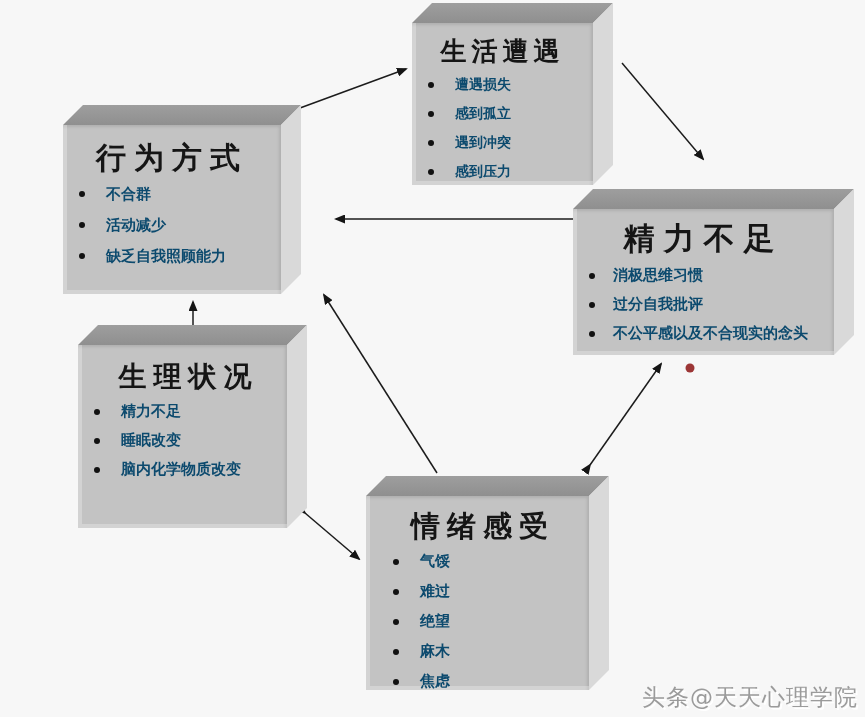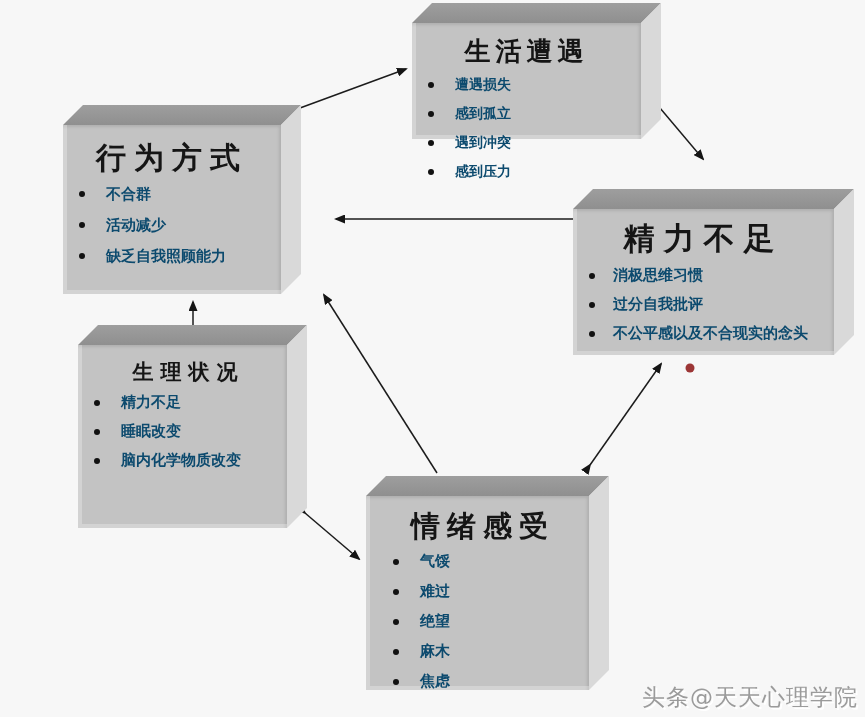"生活遭遇" div.cube { height: 136px -> 182px; padding-left: 48px -> none }
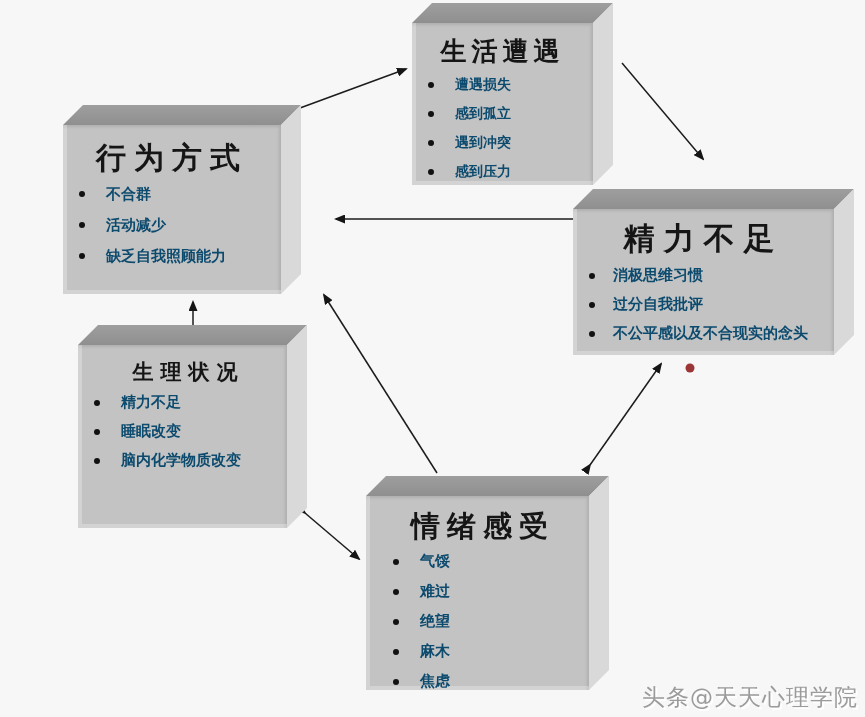"生理状况" .b-physio .cube-title { font-size: 21px -> 28px }
